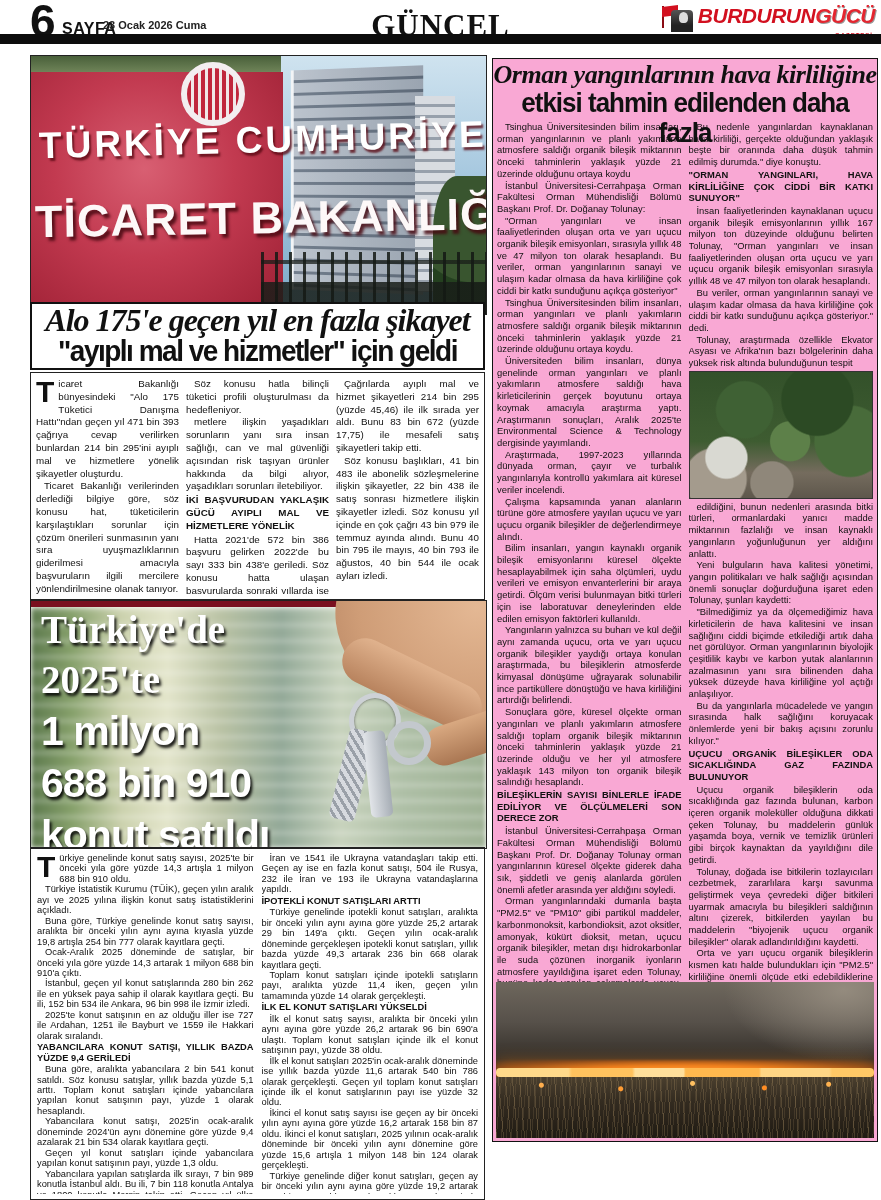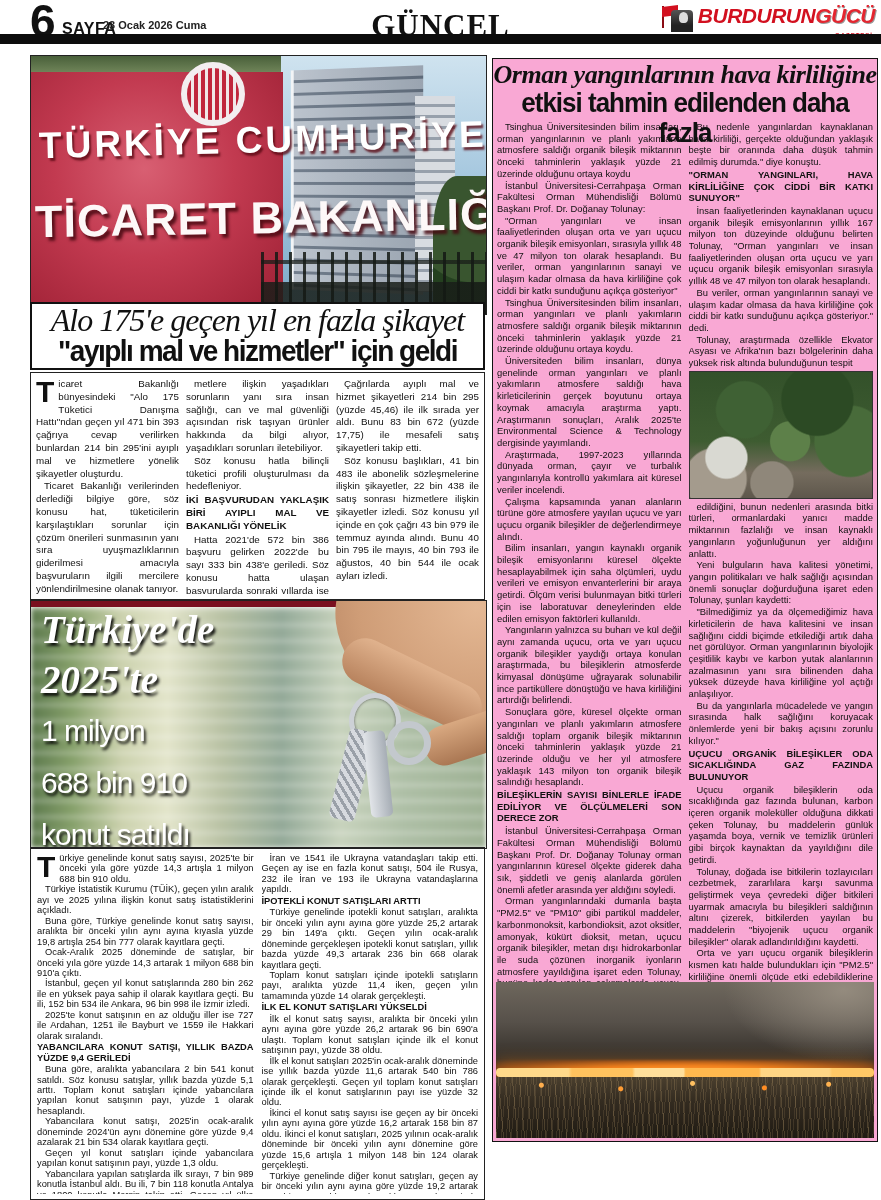"Alo 175'e geçen yıl en" .a1h1 { font-weight: normal -> bold }
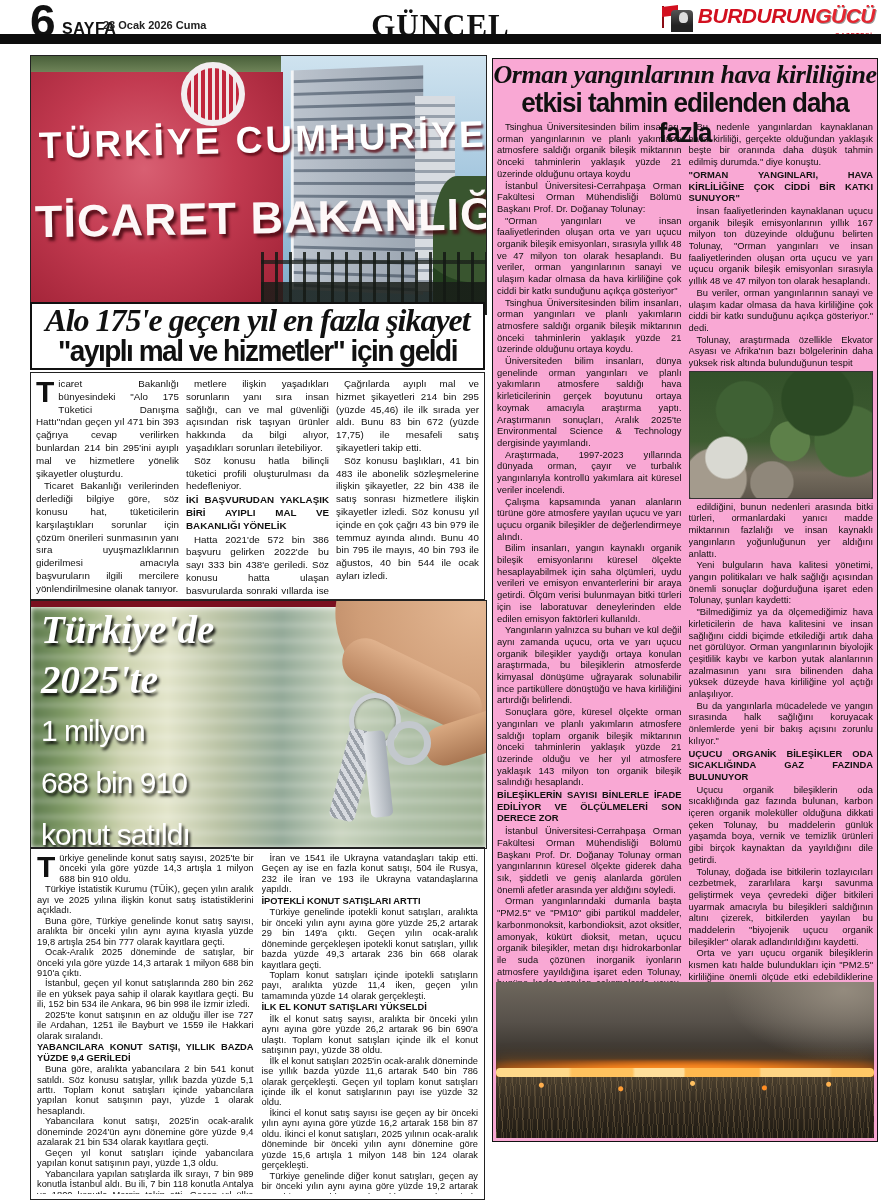"metlere ilişkin yaşadıkları sorunların" p.para { order: before "Söz konusu hatla bilinçli tüketici" -> after "Söz konusu hatla bilinçli tüketici" }
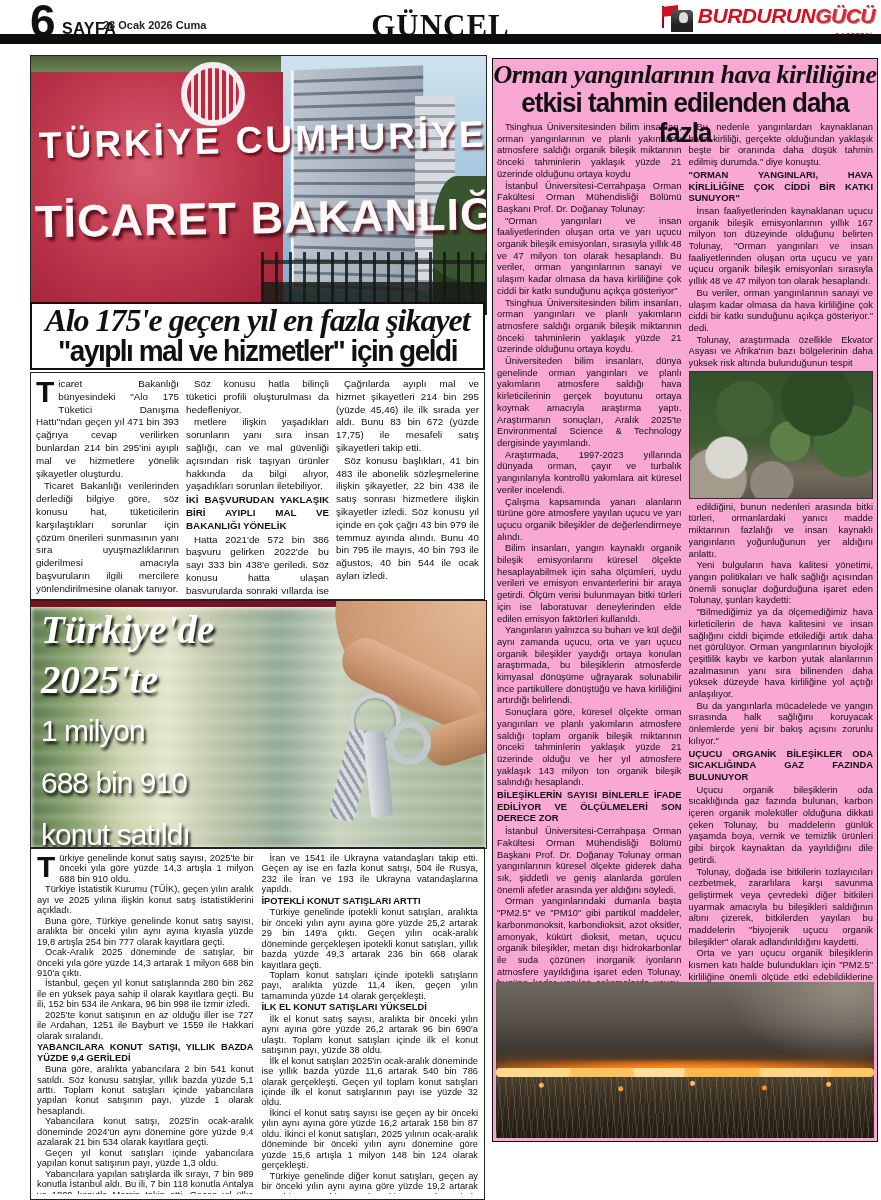"İKİ BAŞVURUDAN YAKLAŞIK BİRİ AYIPLI" p.subhead { text: BİRİ AYIPLI MAL VE BAKANLIĞI -> GÜCÜ AYIPLI MAL VE HİZMETLERE }
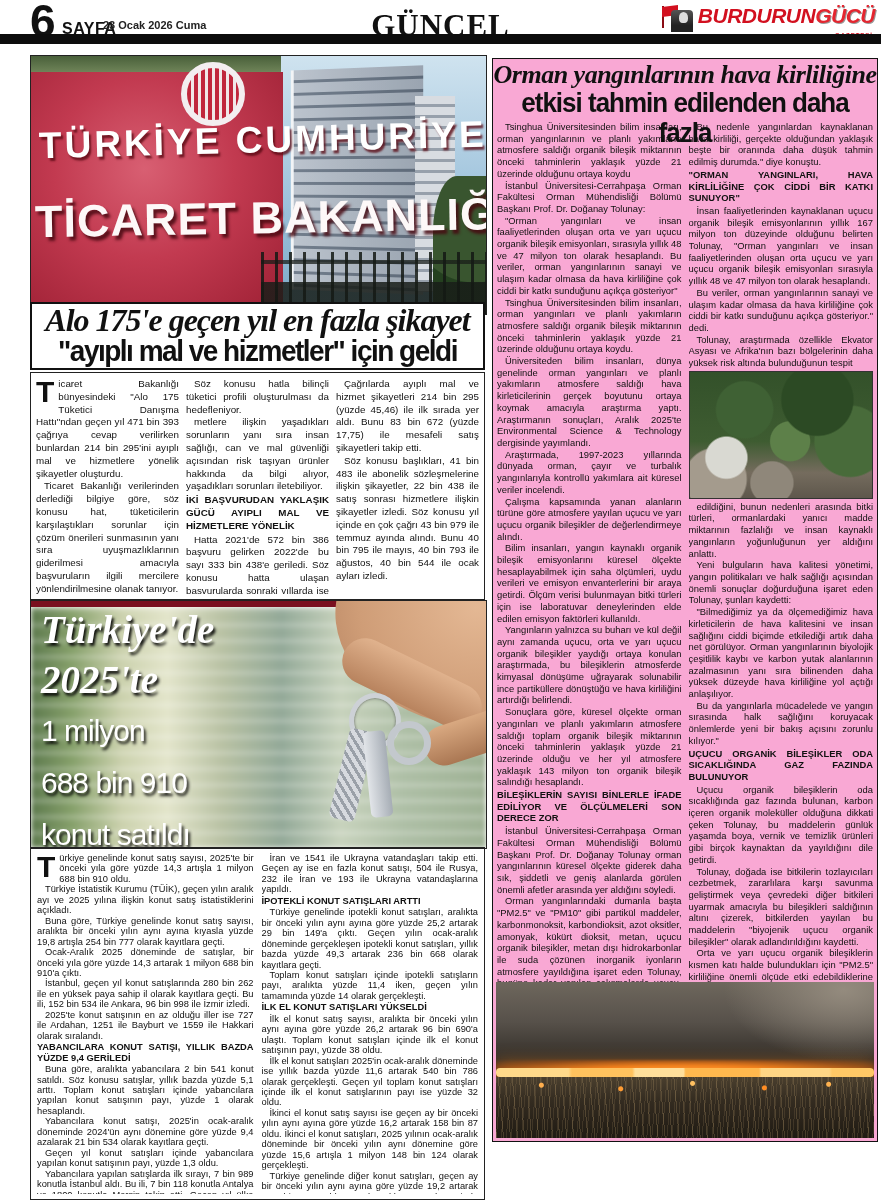"Türkiye'de" .p2-l-serif { font-style: italic -> none }
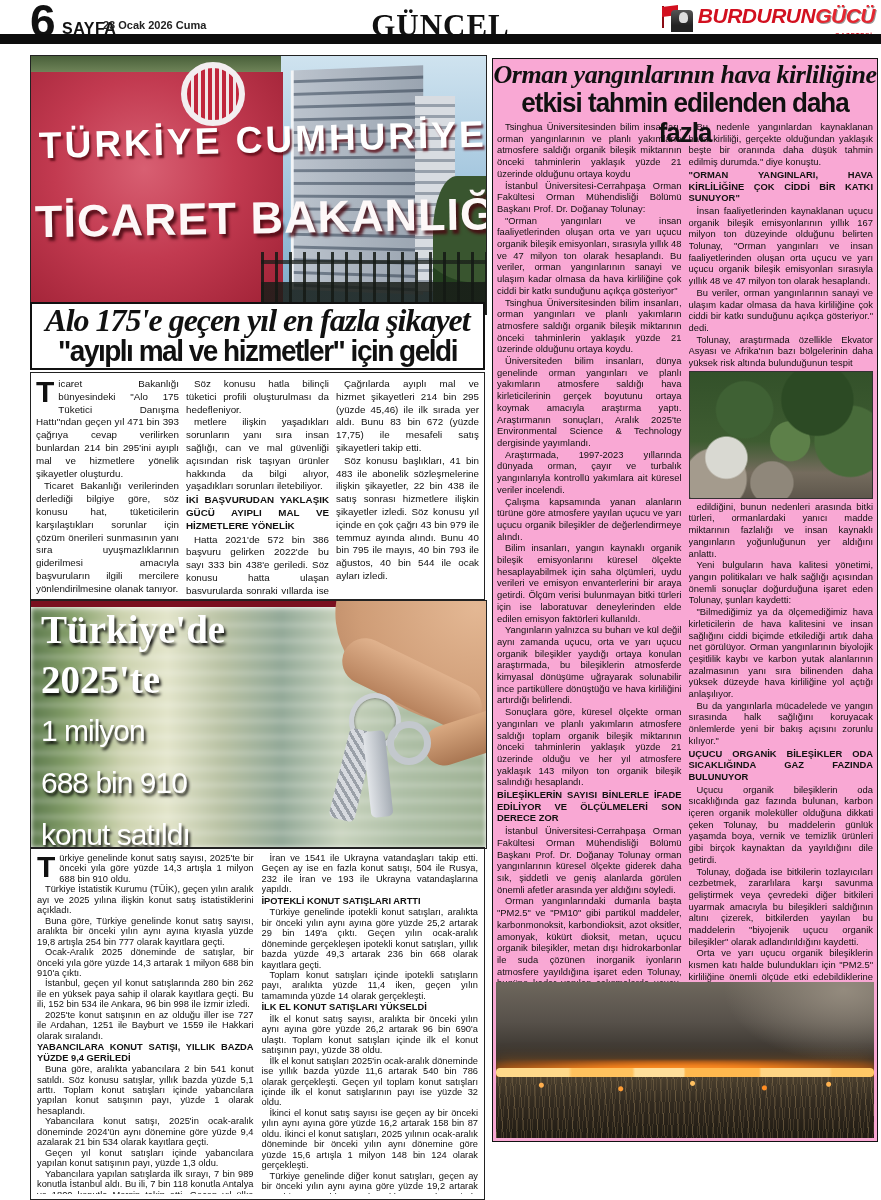"1 milyon" .p2-l-sans { font-size: 30px -> 41px; font-weight: normal -> bold }
